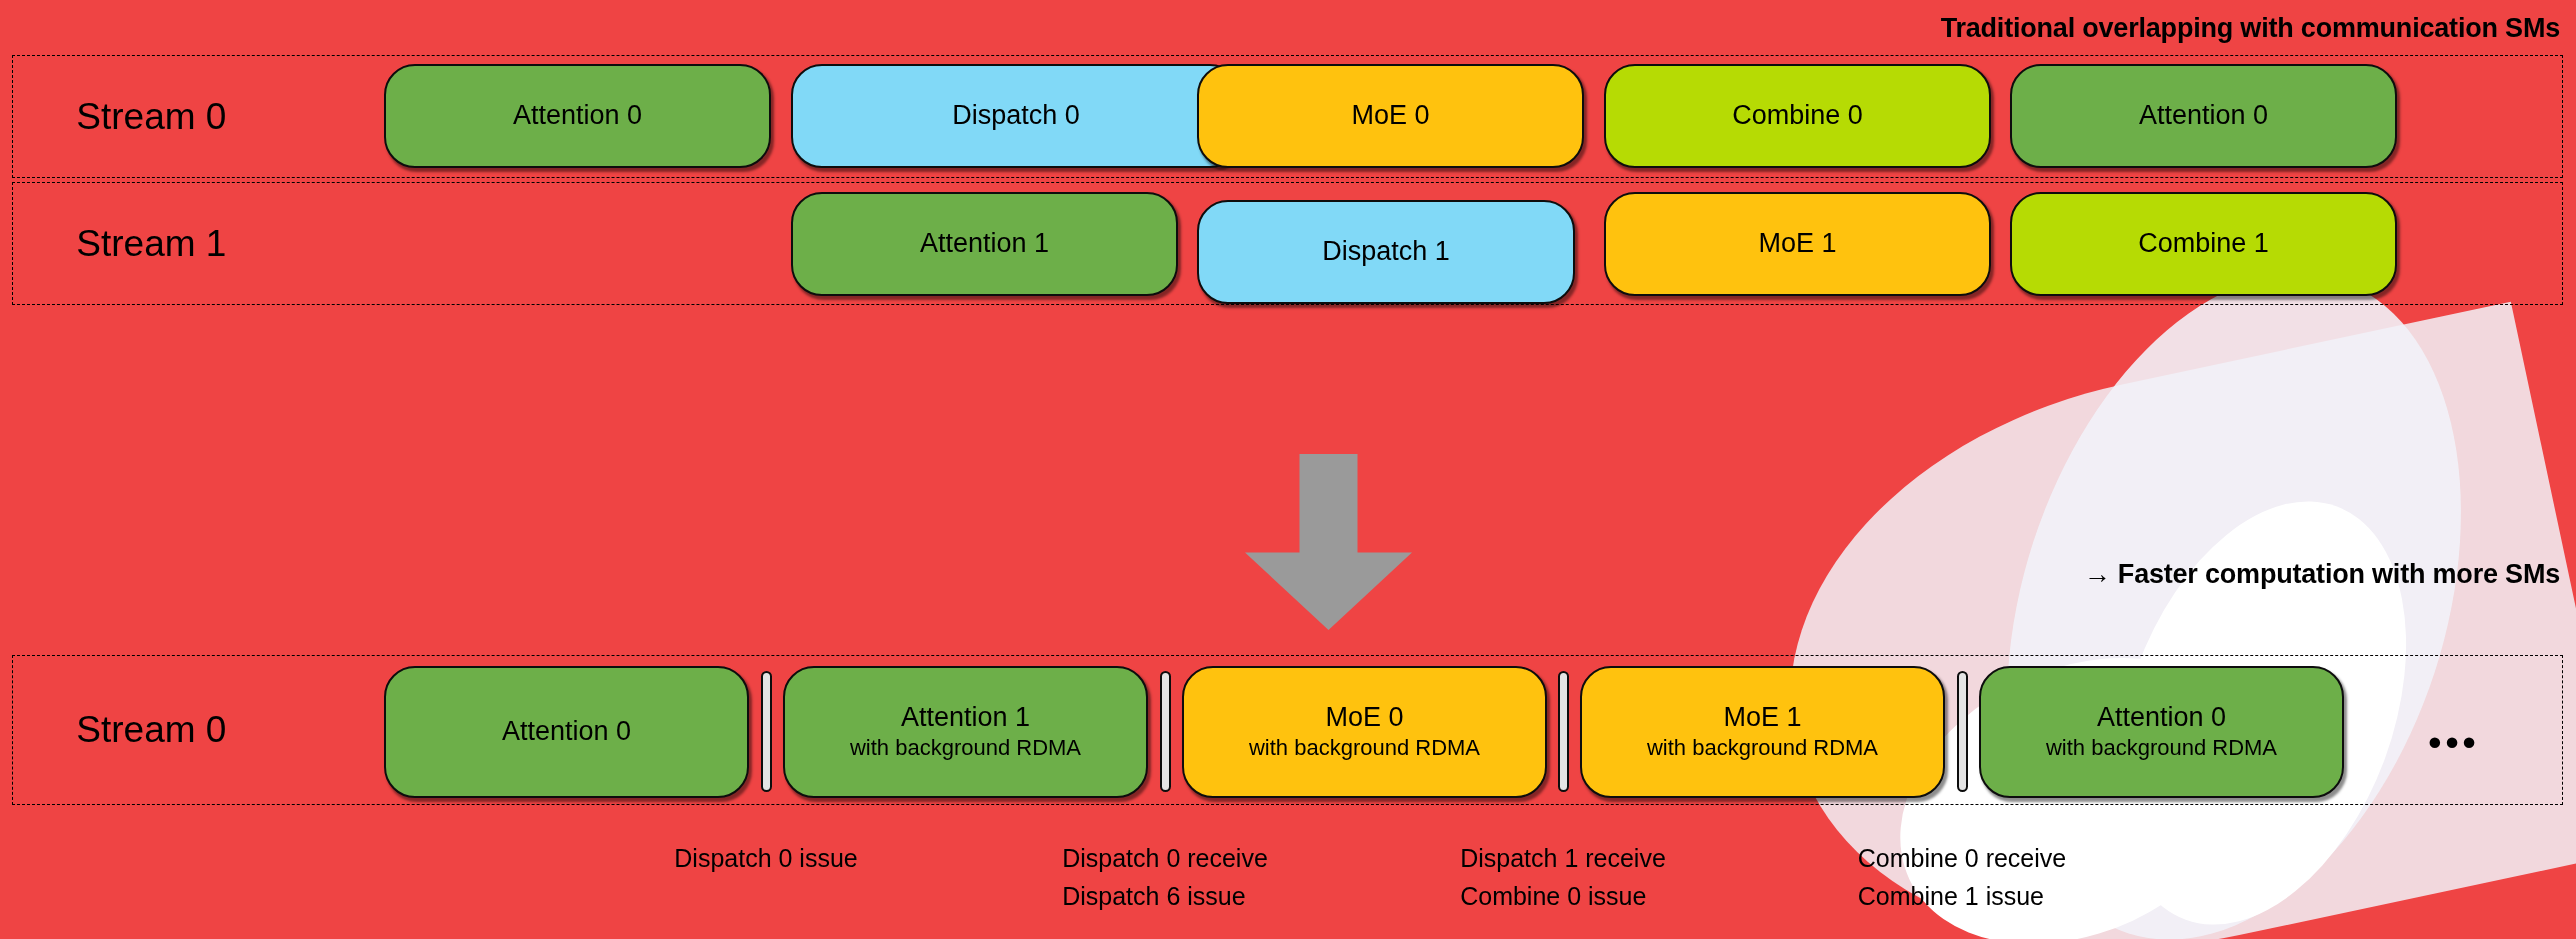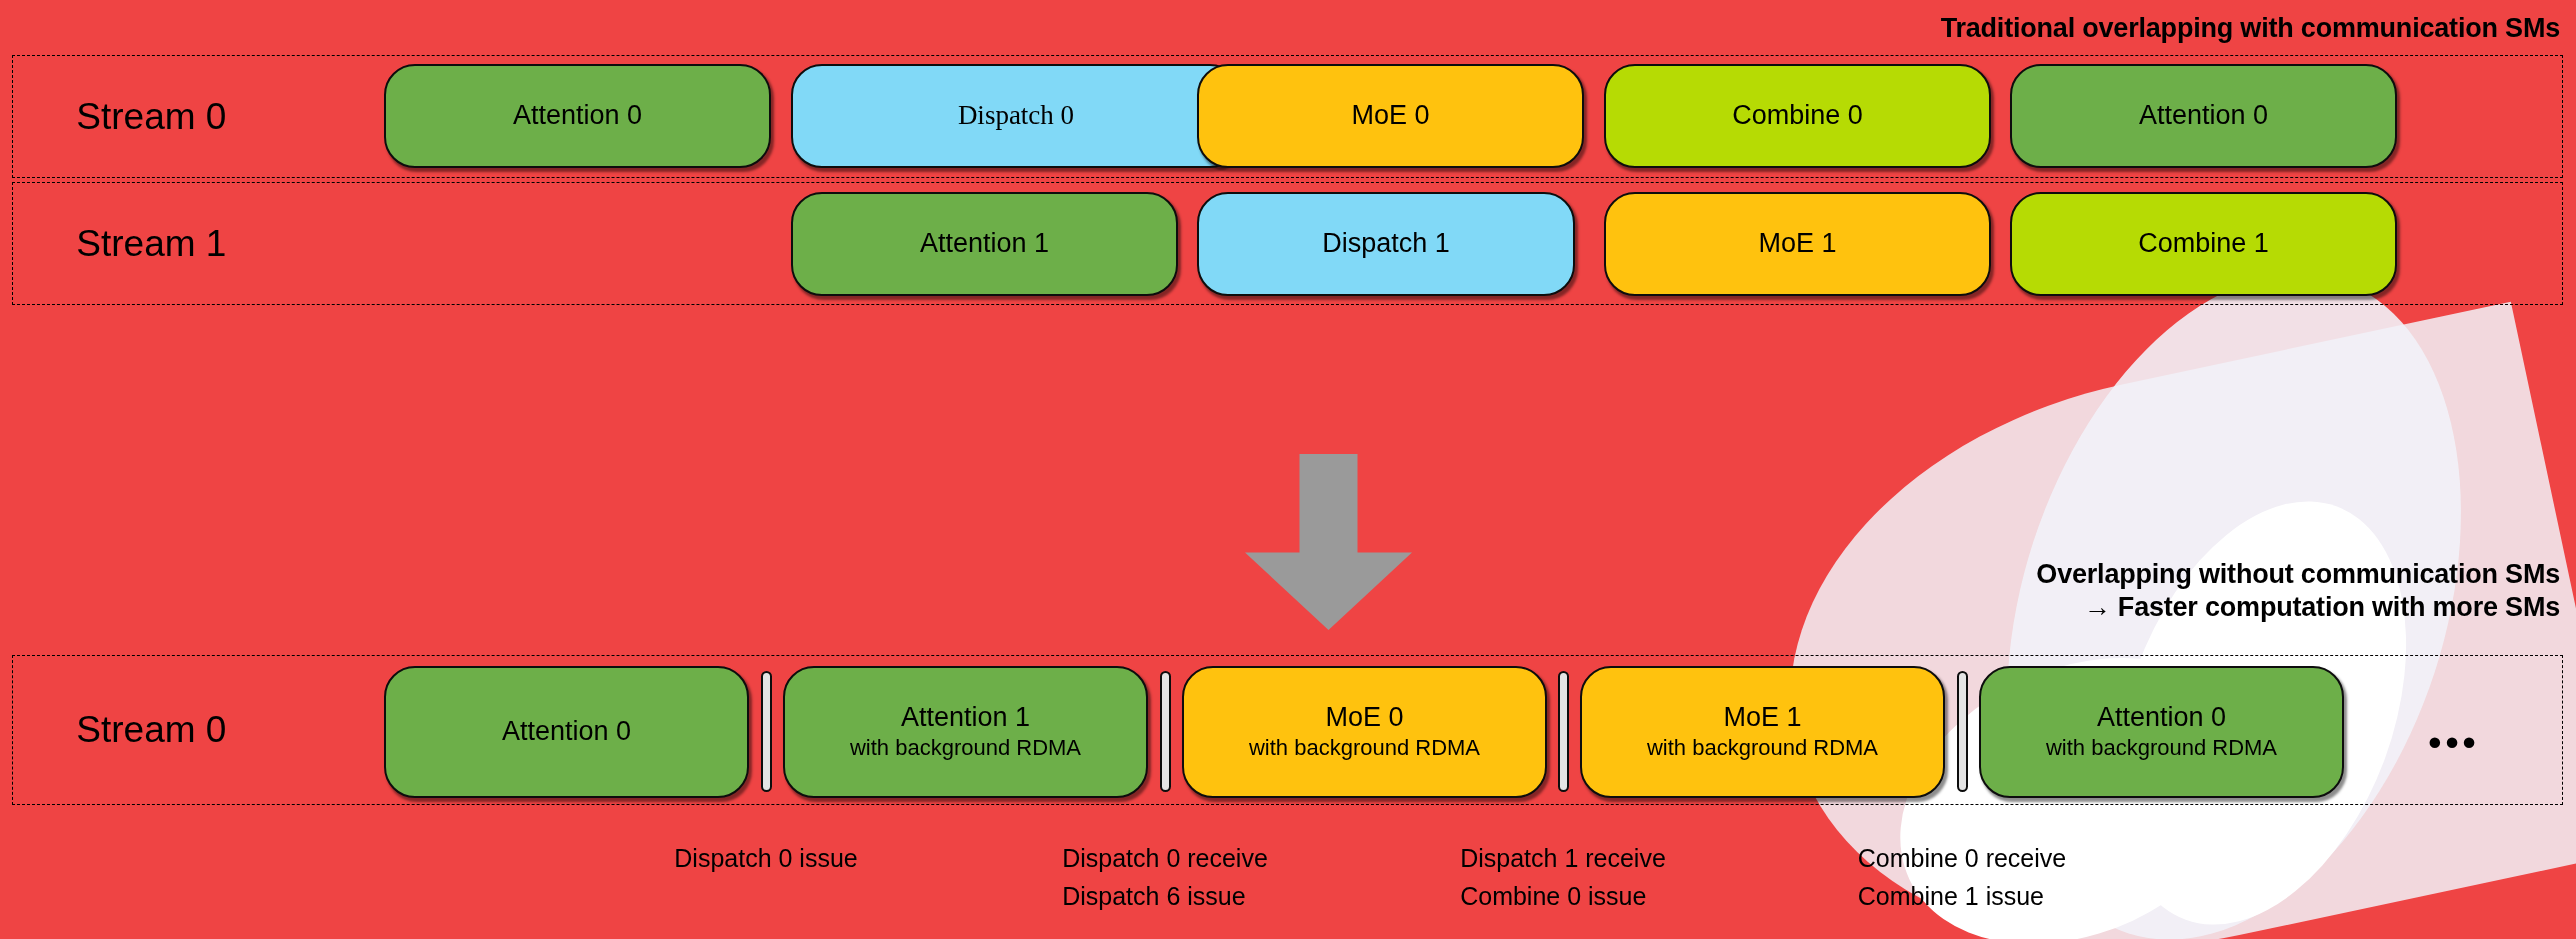"Dispatch 0" div.task { font-family: Liberation Serif, serif -> none }
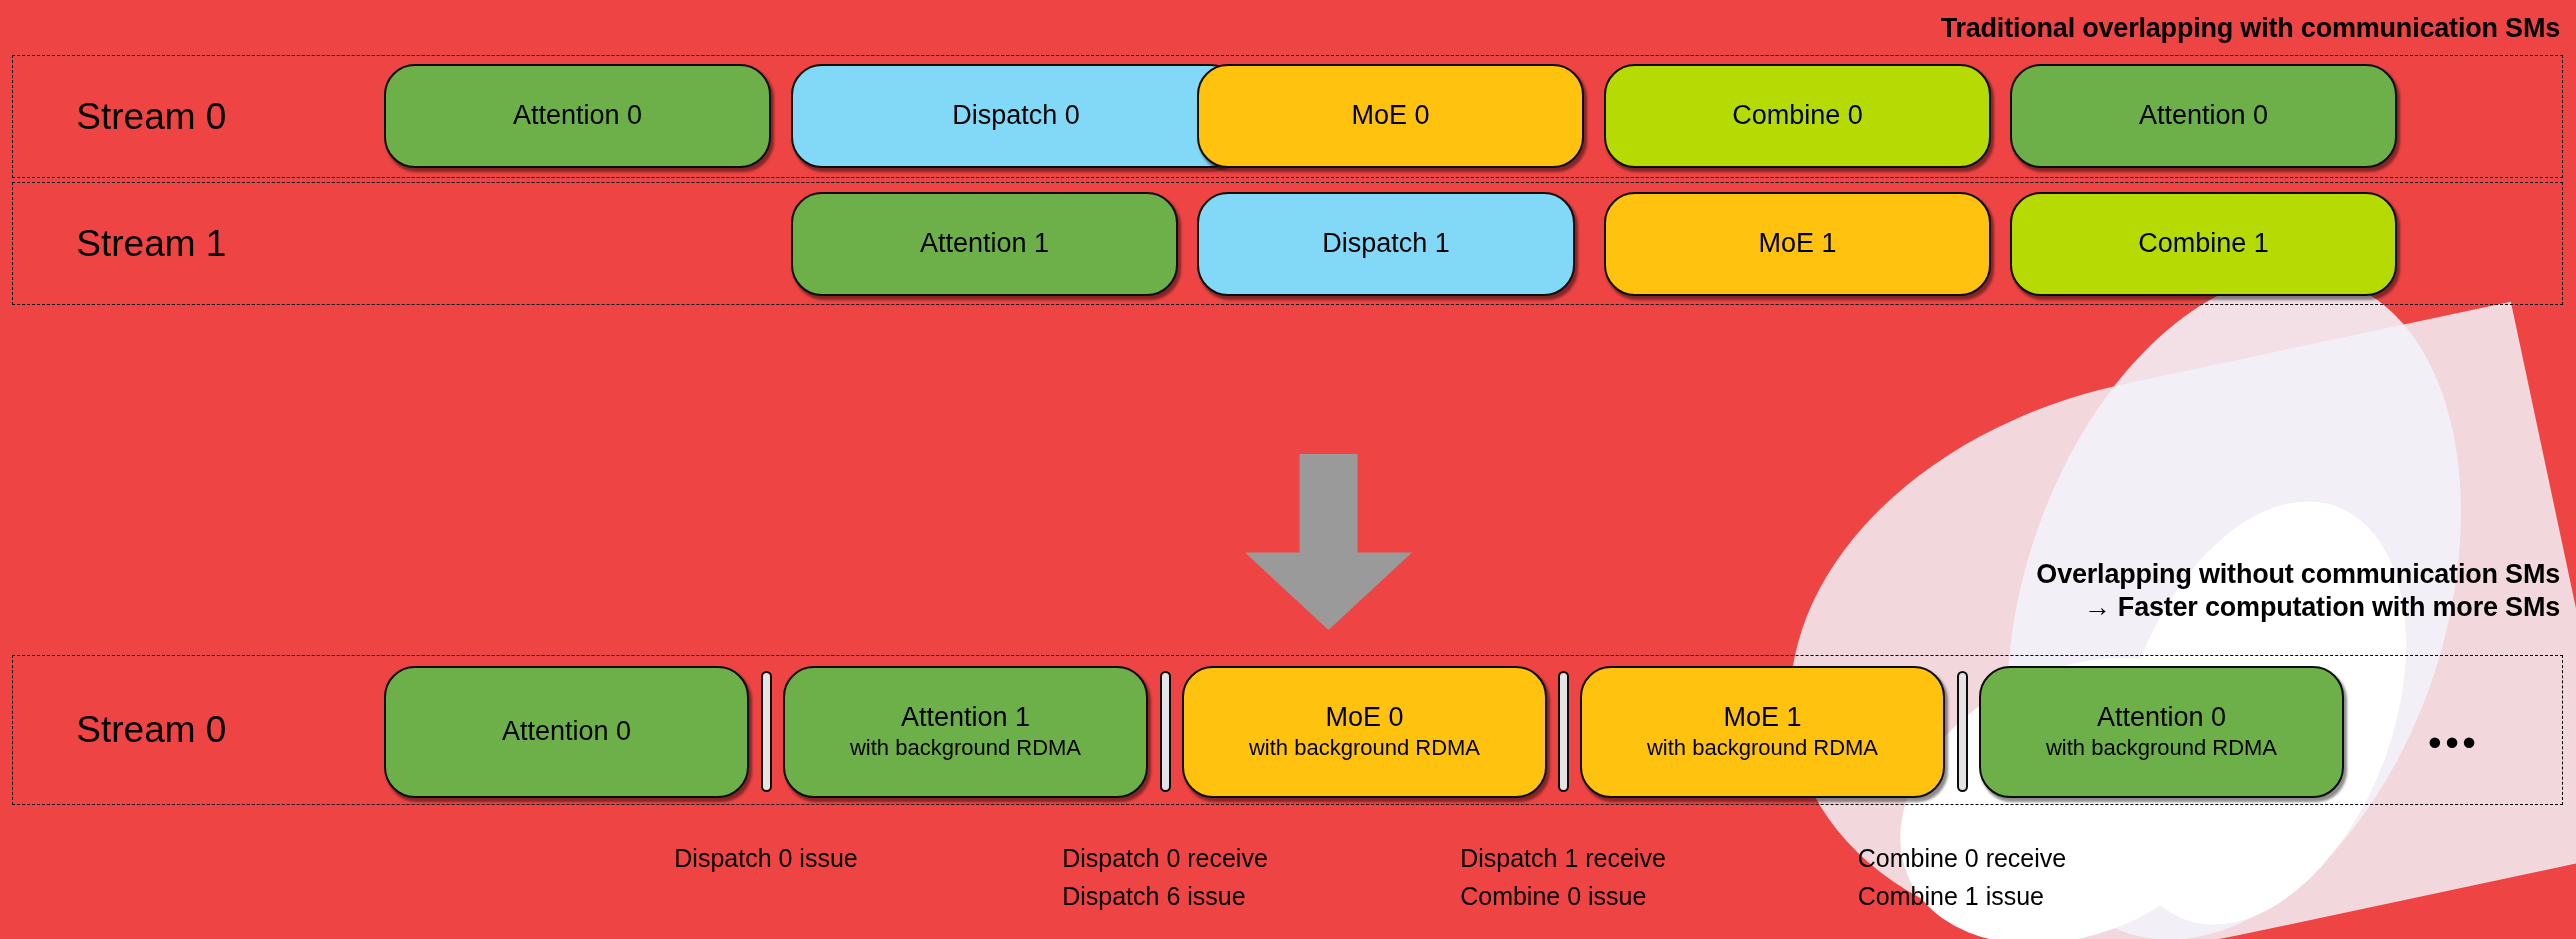"Dispatch 1" div.task { top: 192px -> 200px }
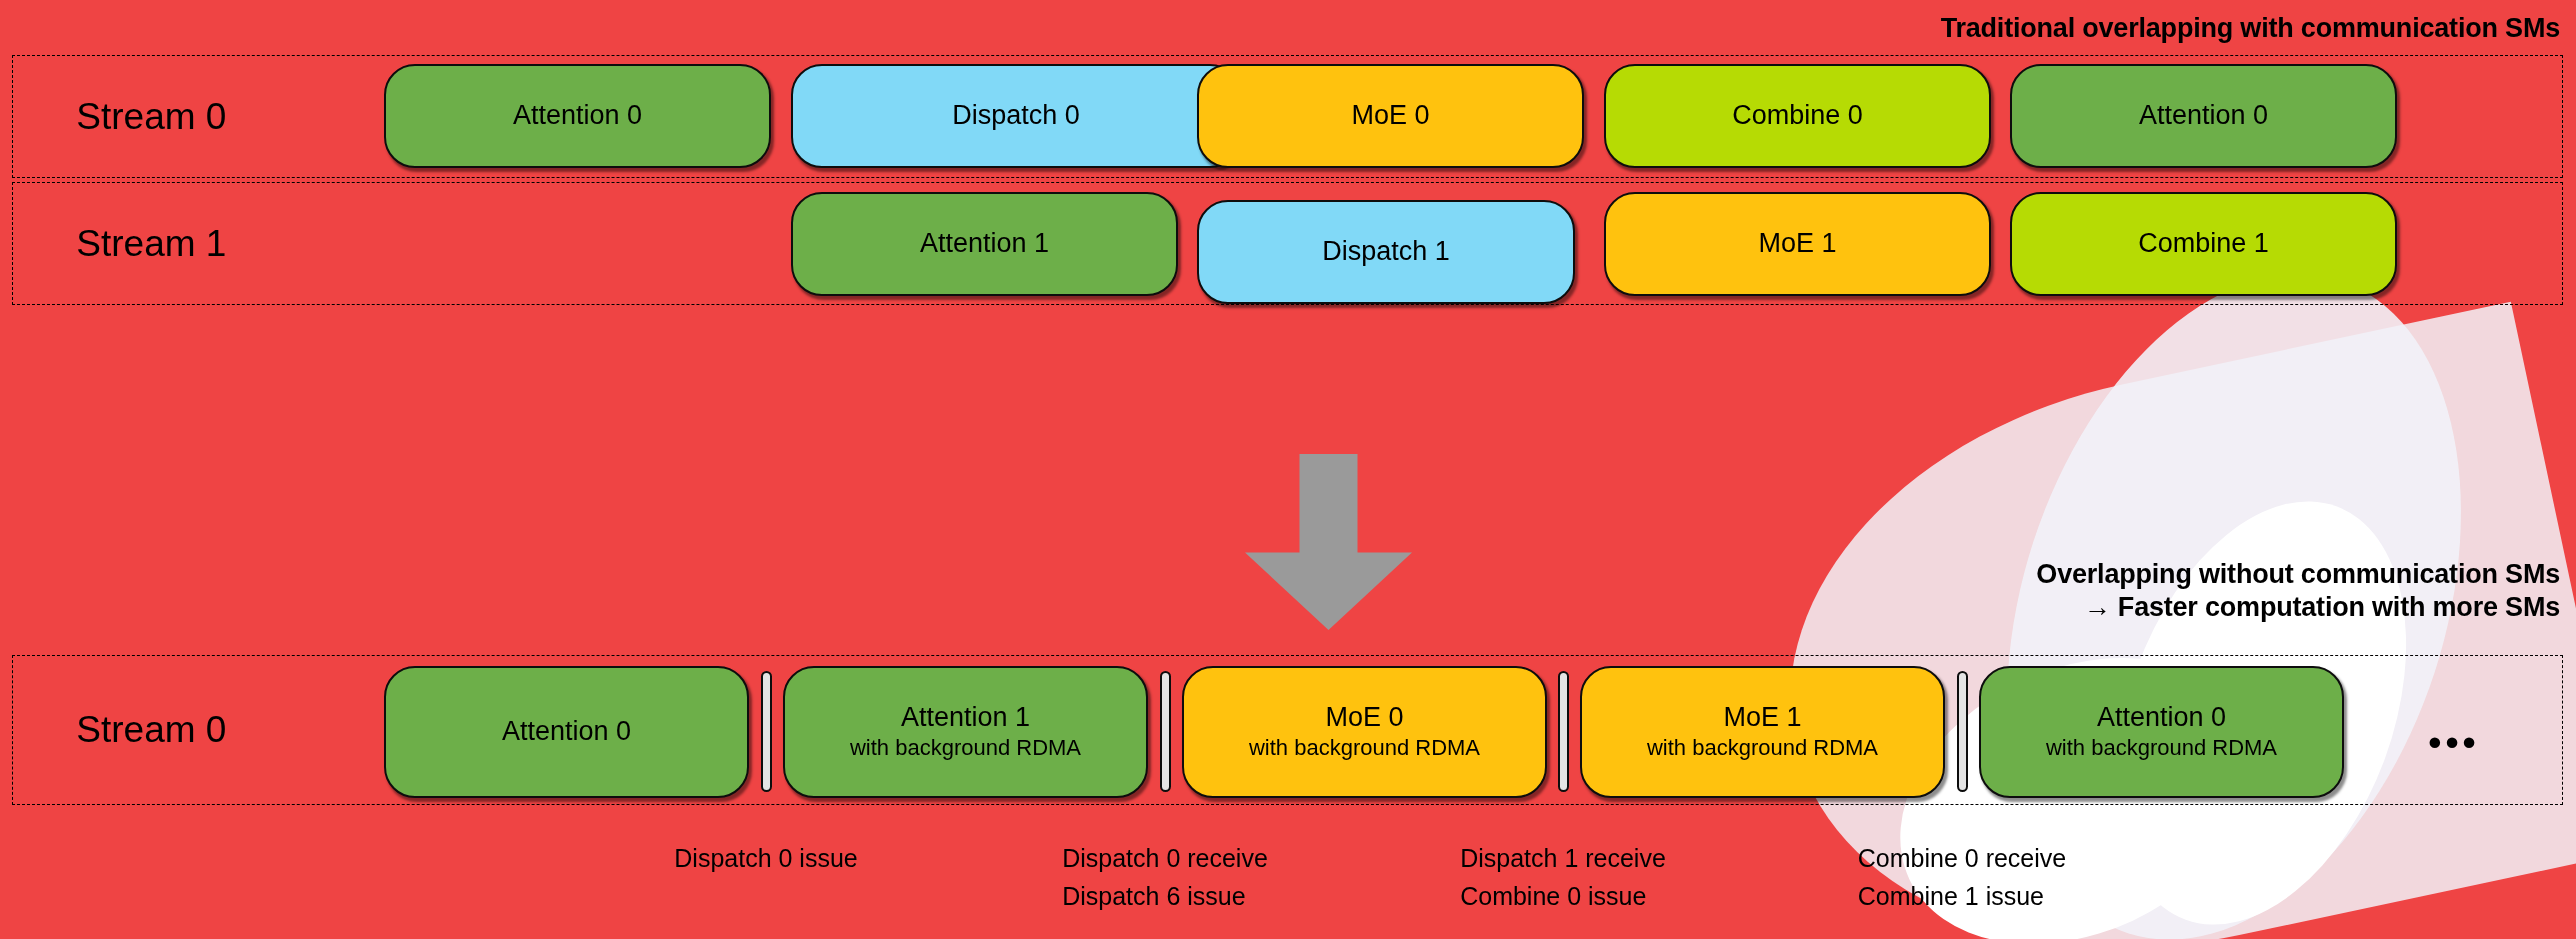"Overlapping without communication SMs" span.ln { html: <span>Overlapping without communication SMs</span> -> none }
